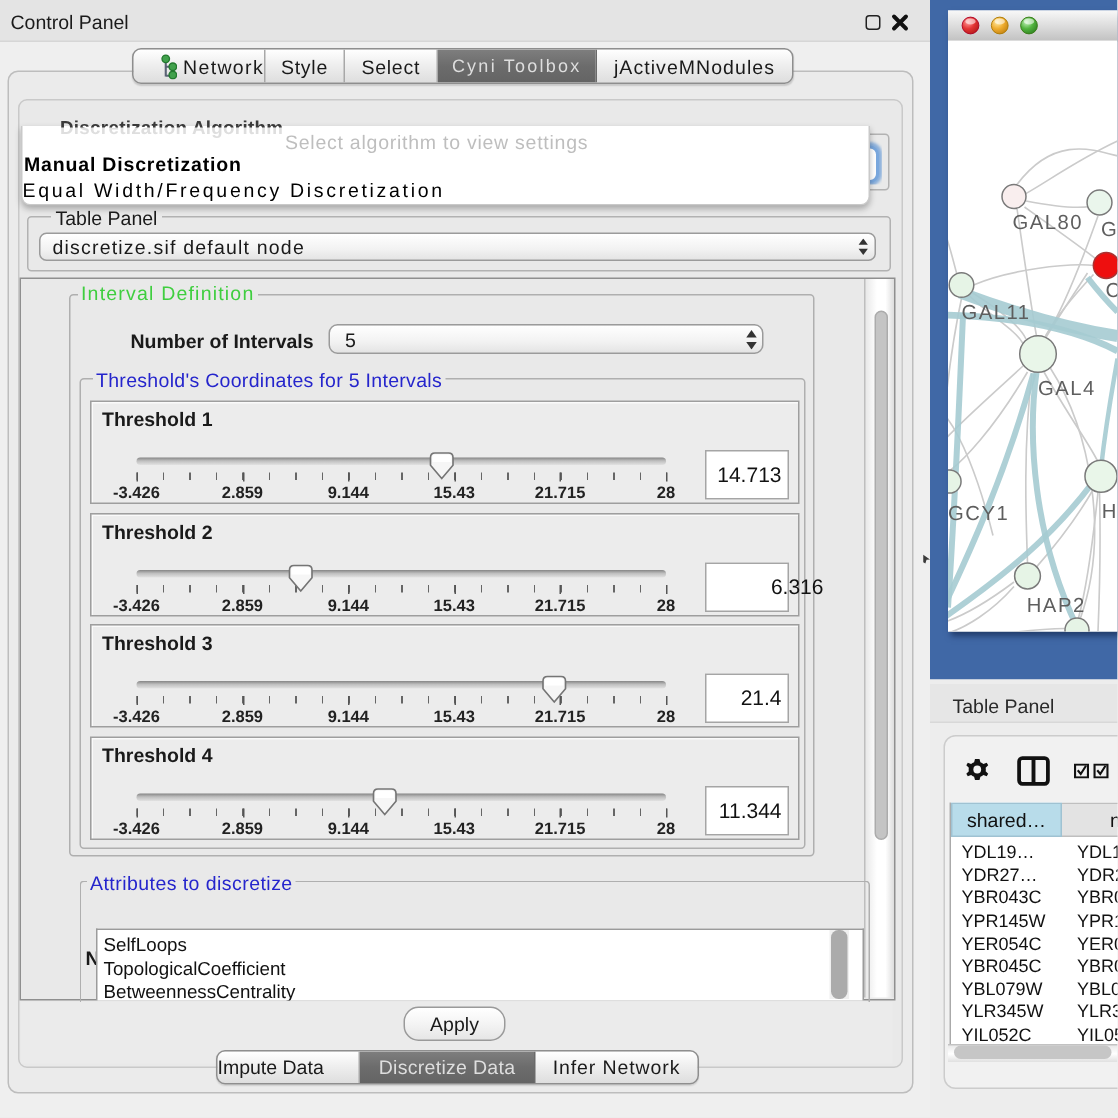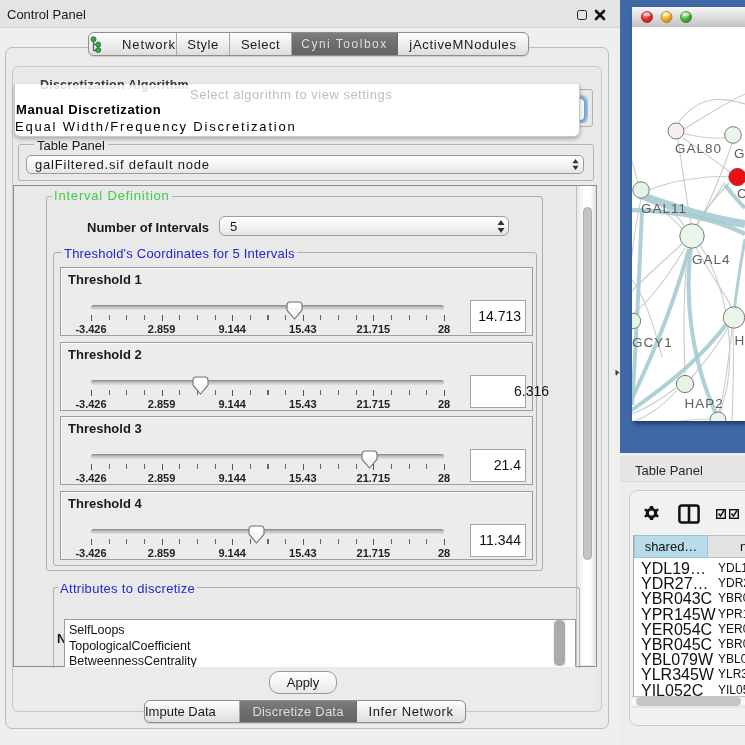"Network" div { justify-content: space-between -> flex-end }
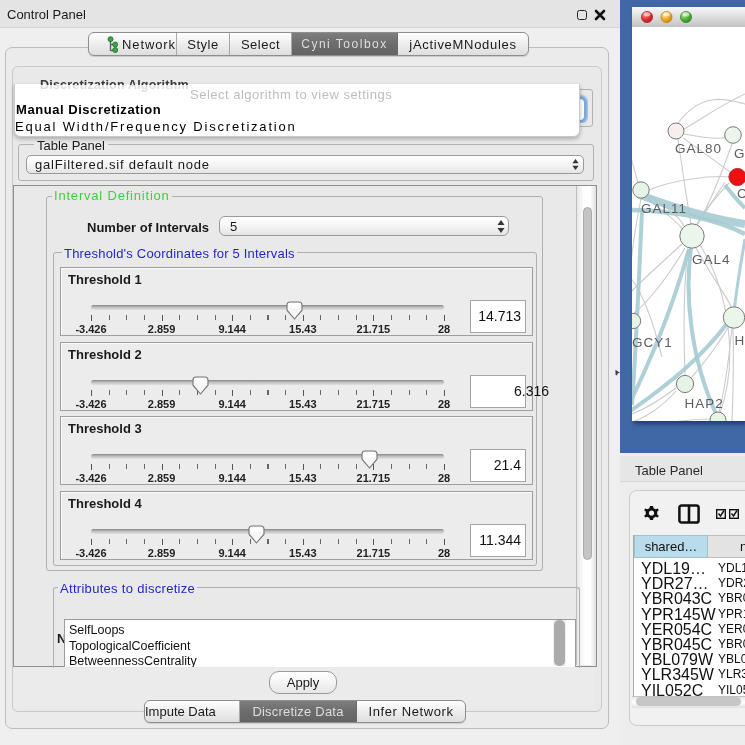"galFiltered.sif default node" div.abs { text: galFiltered.sif -> discretize.sif }
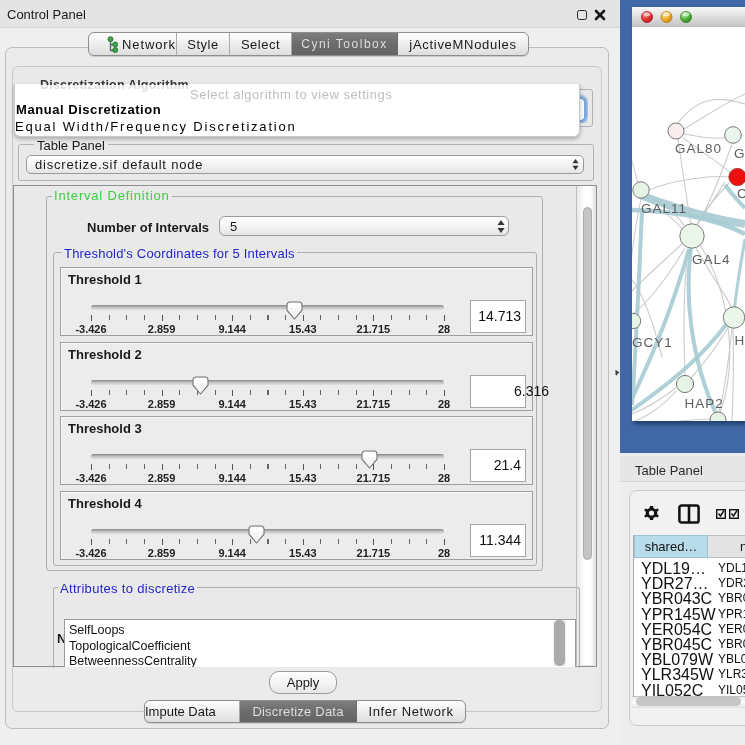"YDL19…" div { font-size: 16px -> 12px }
